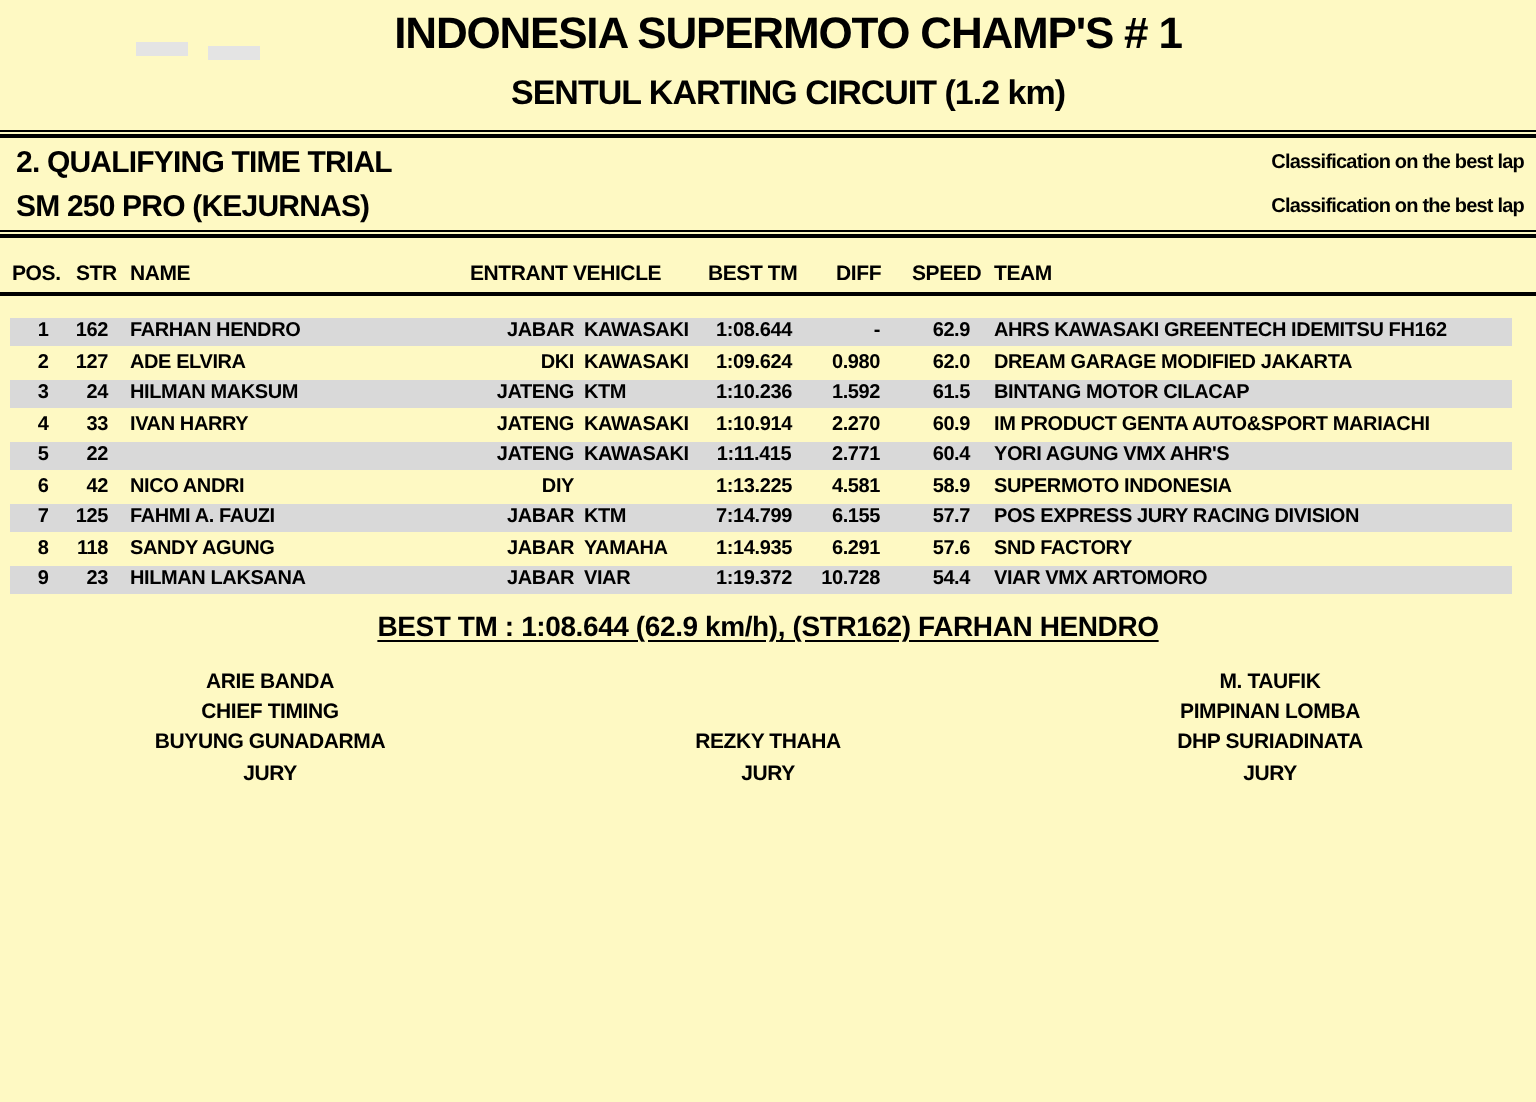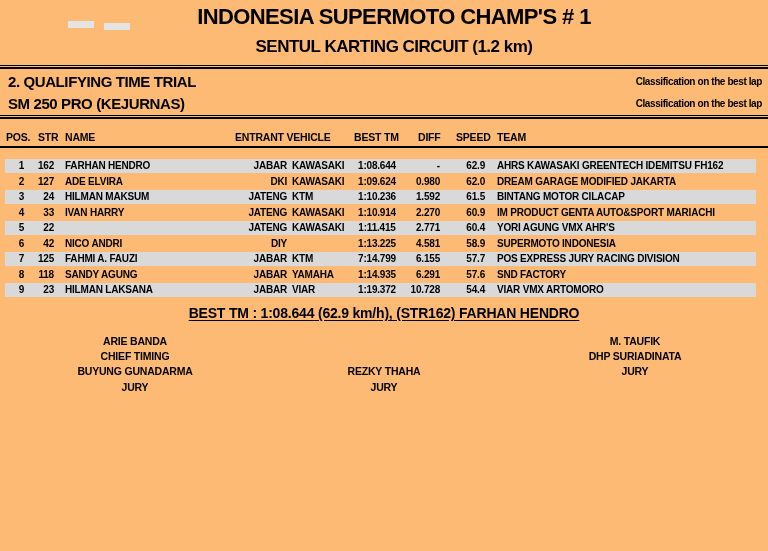"INDONESIA SUPERMOTO CHAMP'S # 1" .sheet { background: #fdba74 -> #fef9c3 }
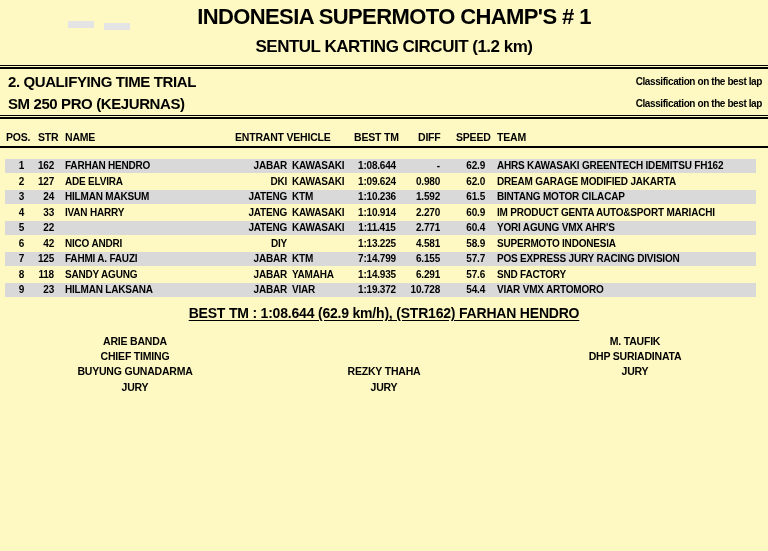"PIMPINAN LOMBA" div.off-line { html: none -> <div>PIMPINAN LOMBA</div> }
